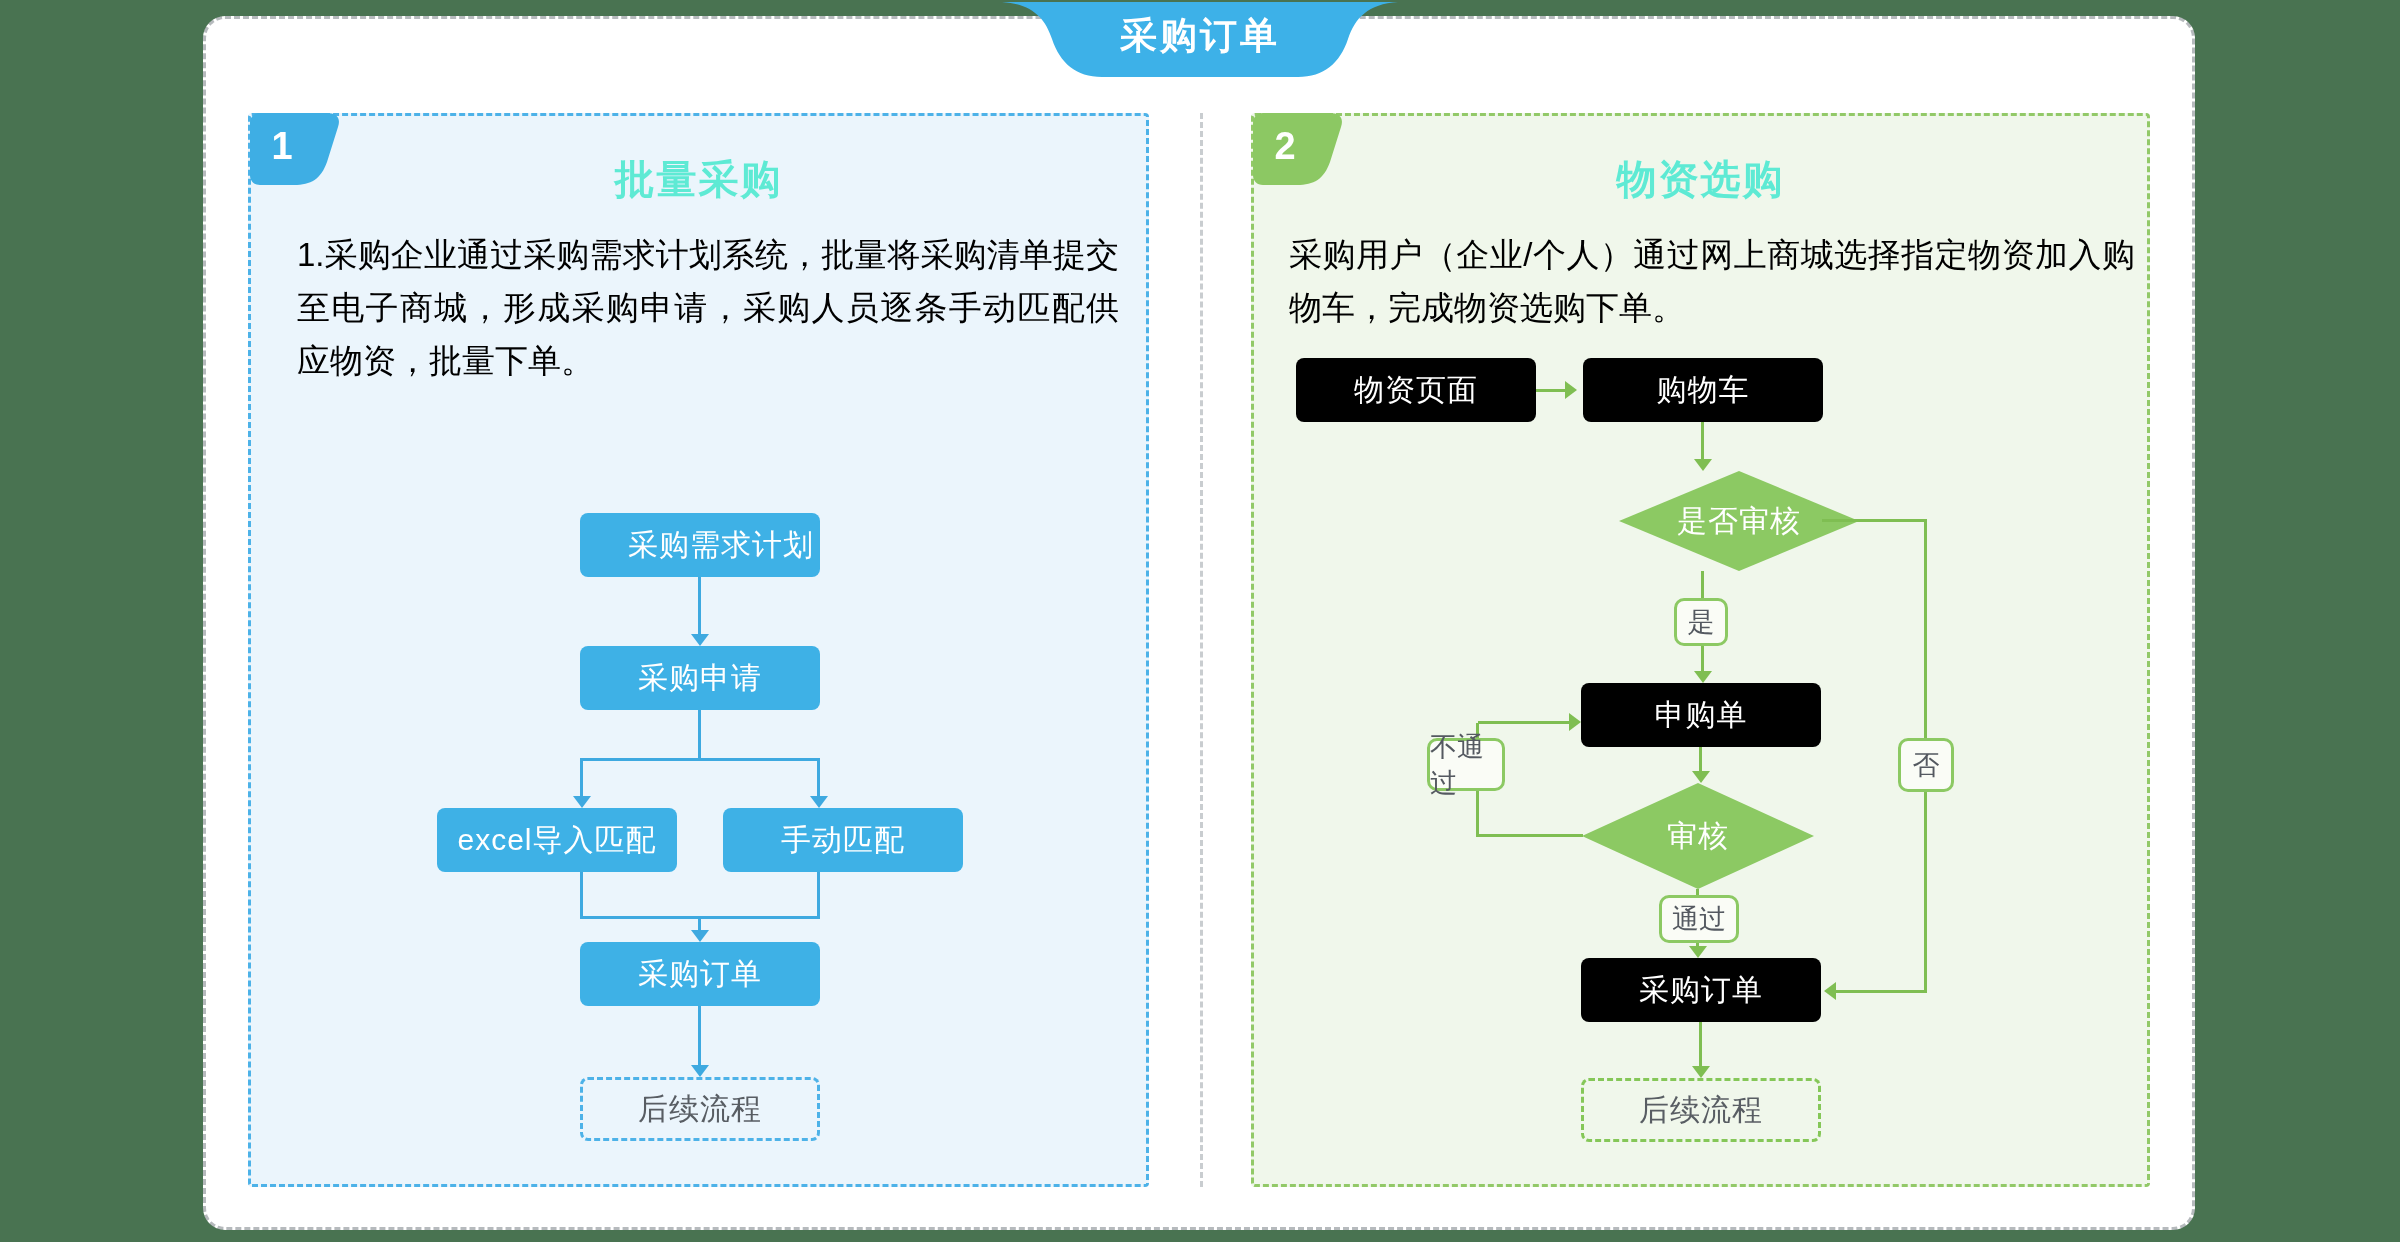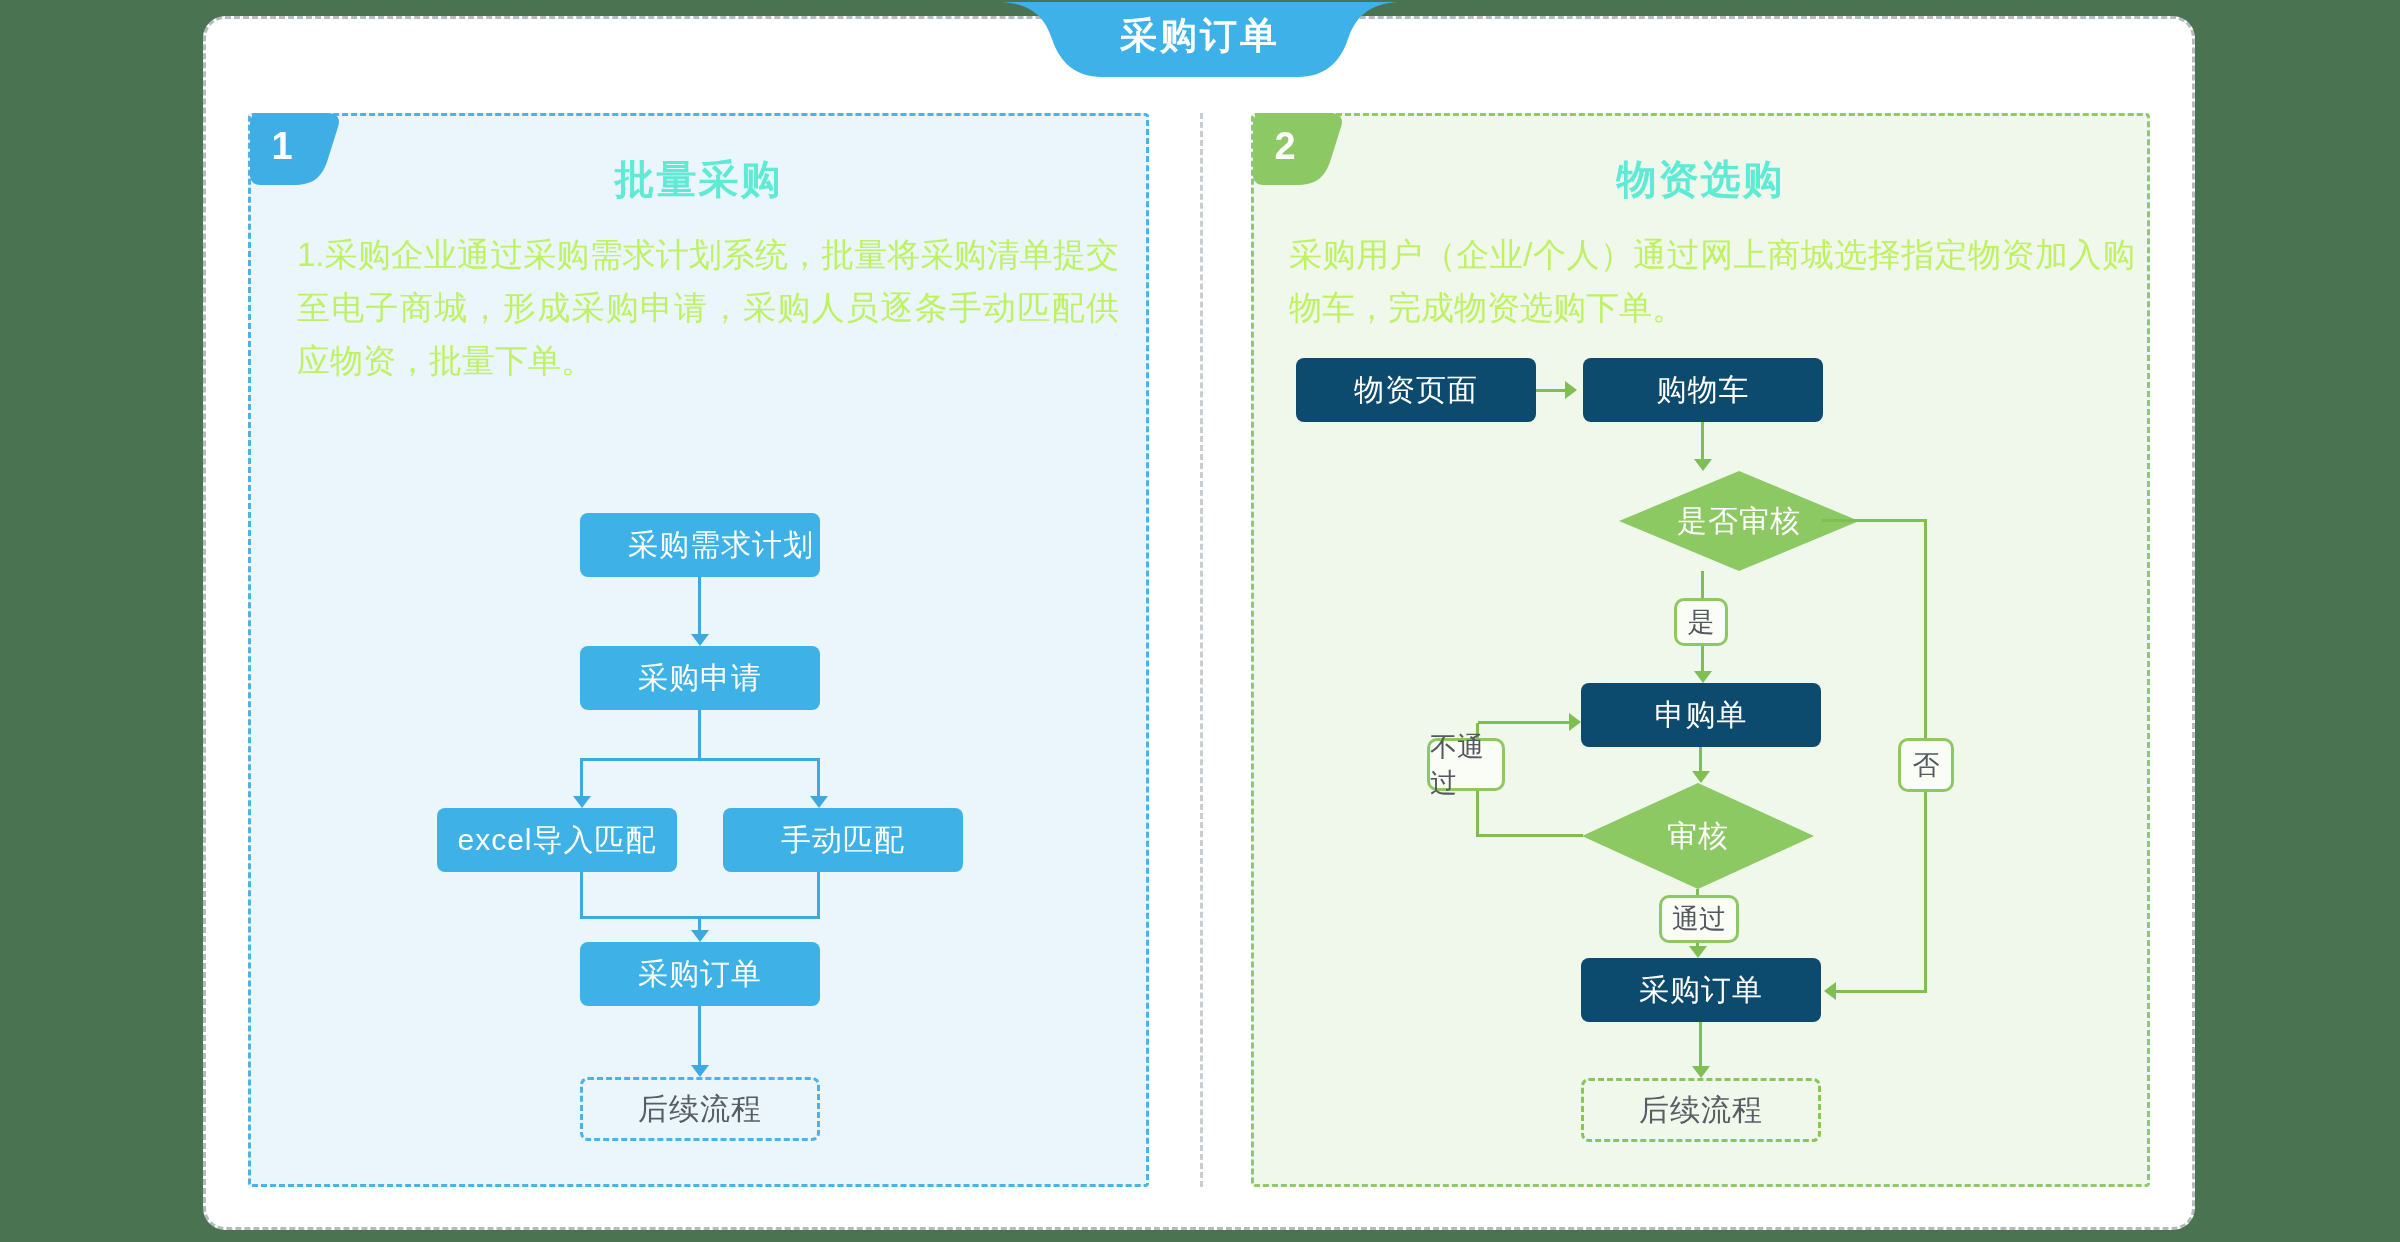"1.采购企业通过采购需求计划系统，批量将采购清单提交至电子商城，形成采购申请，采" .desc { color: #bef264 -> #000000 }
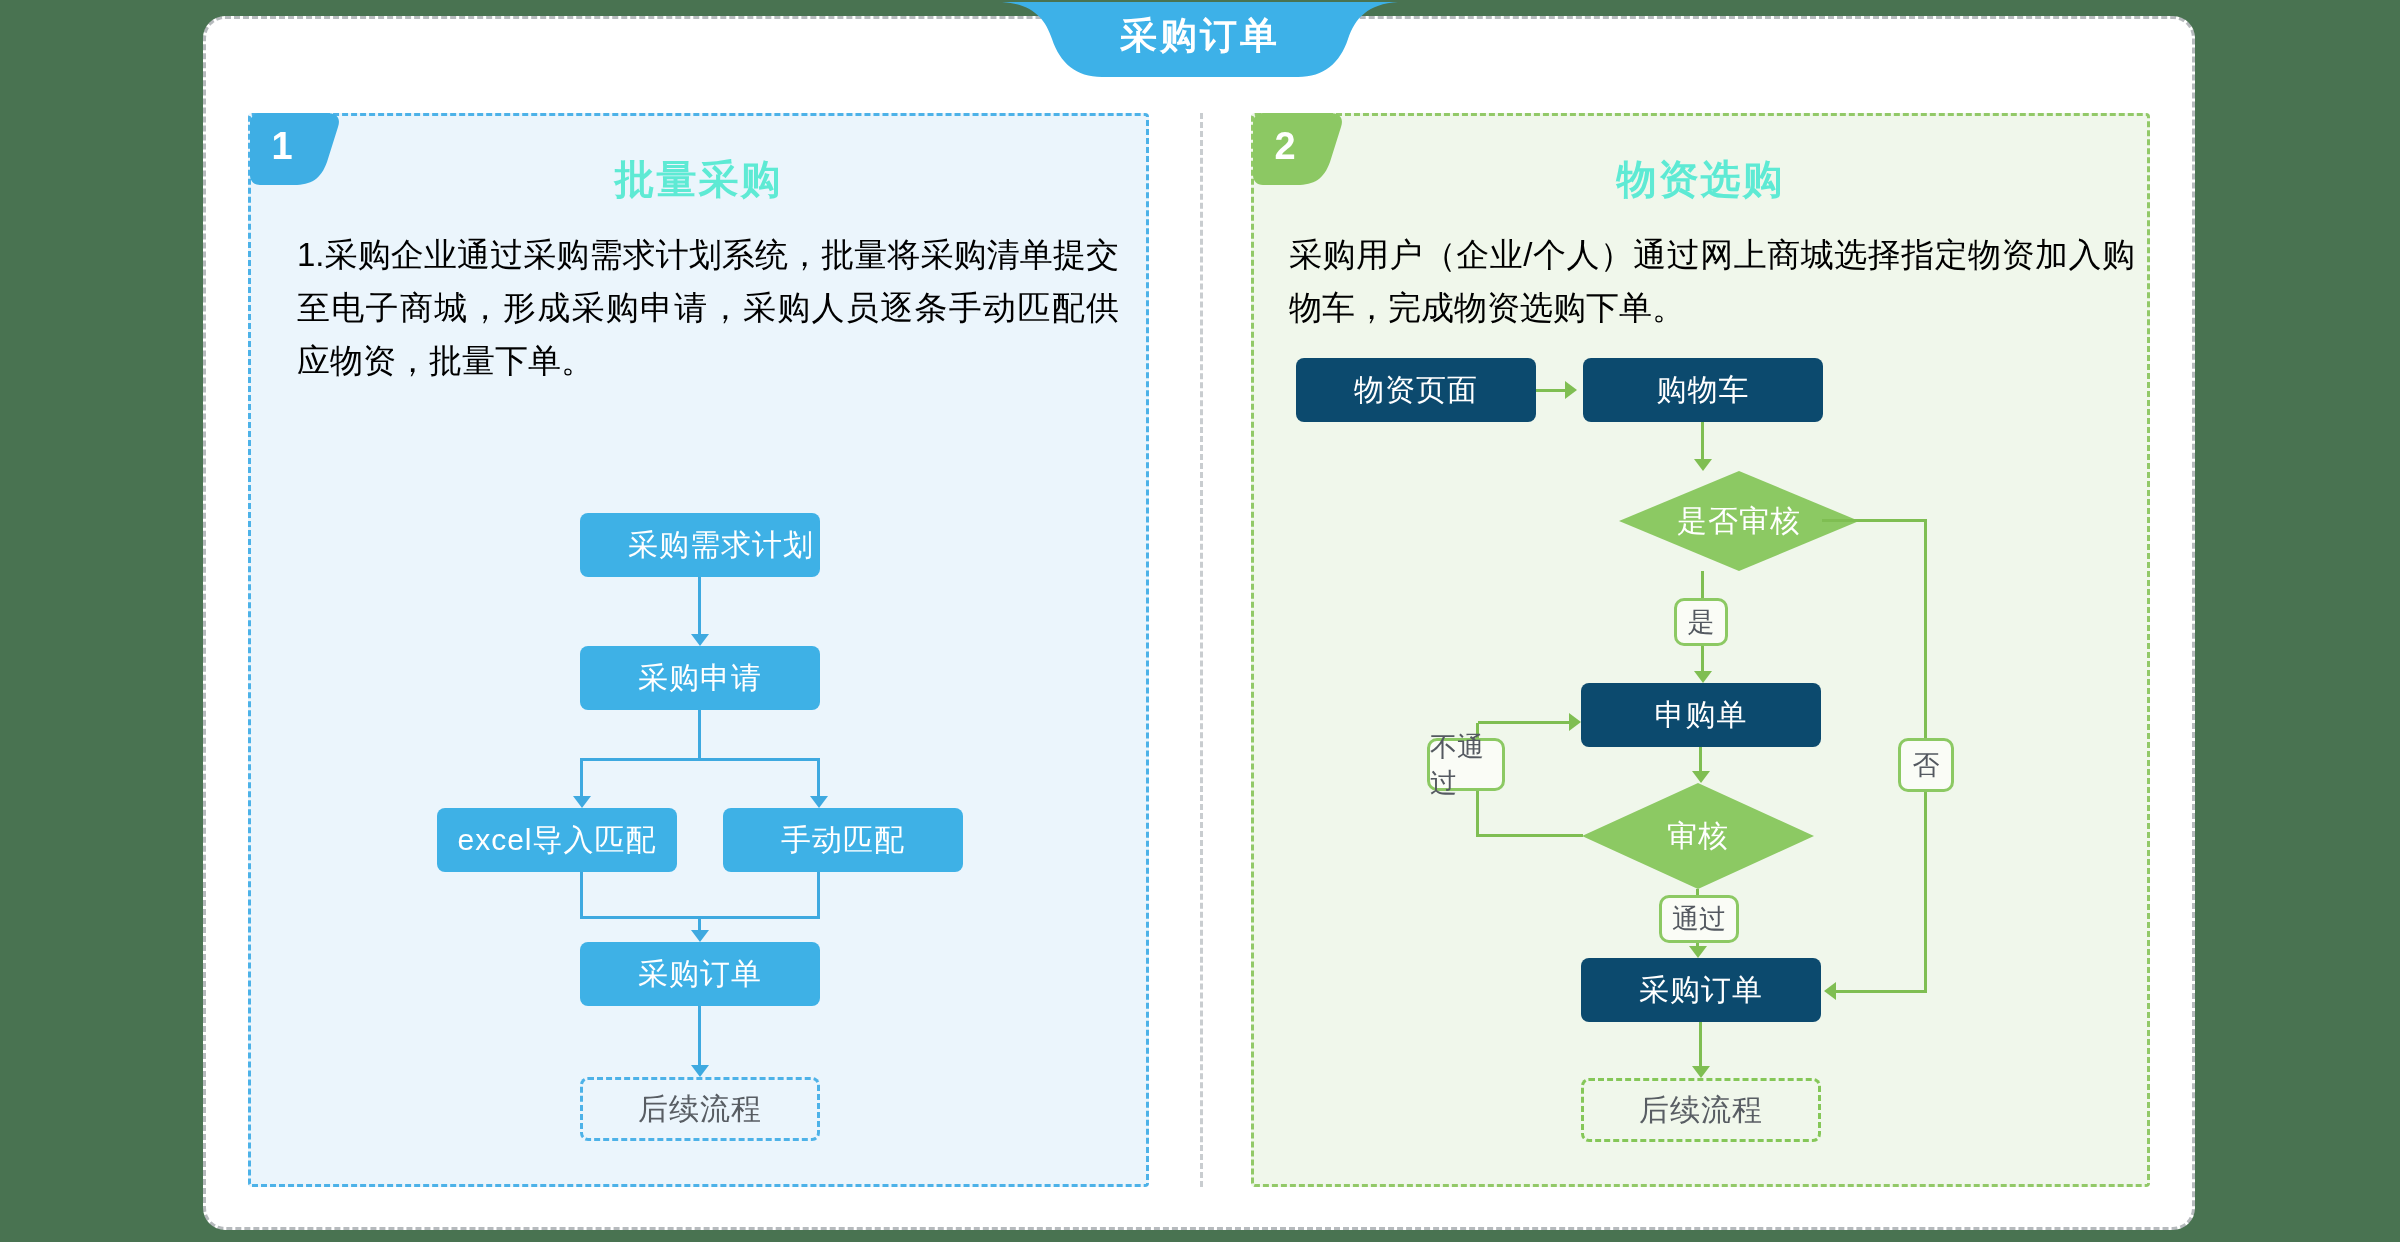"物资页面" .node.green { background: #0c4a6e -> #000000 }
